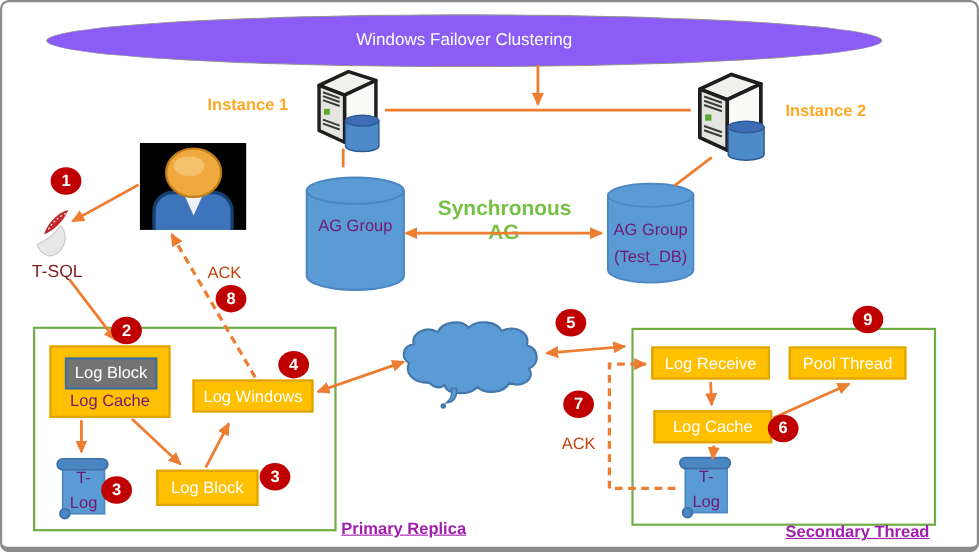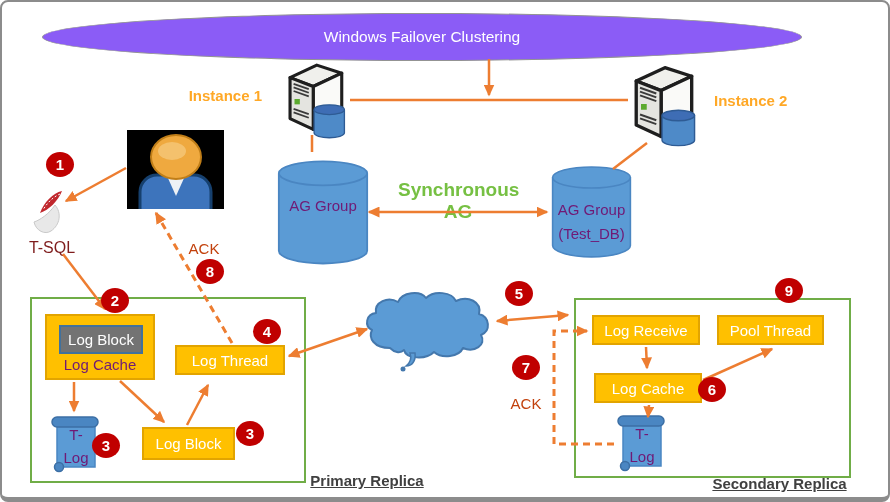"Log Thread" div.abs { text: Thread -> Windows }
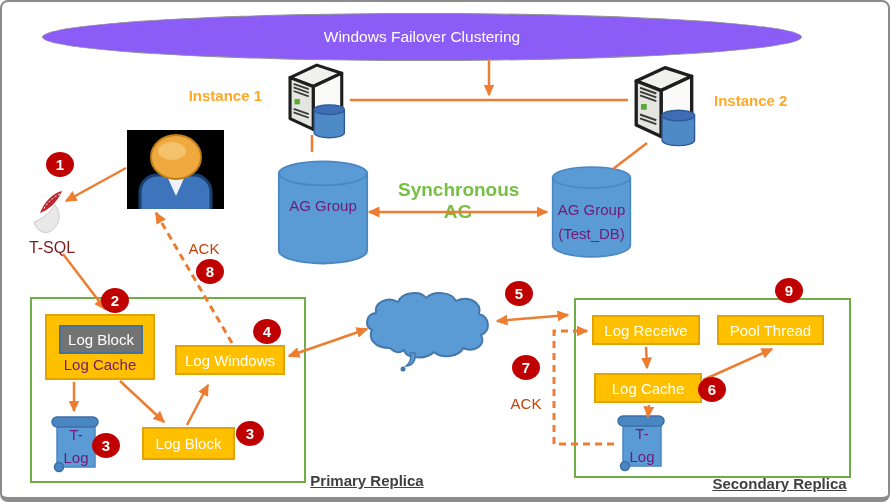"Primary Replica" .replica-label { color: #404040 -> #a21caf }
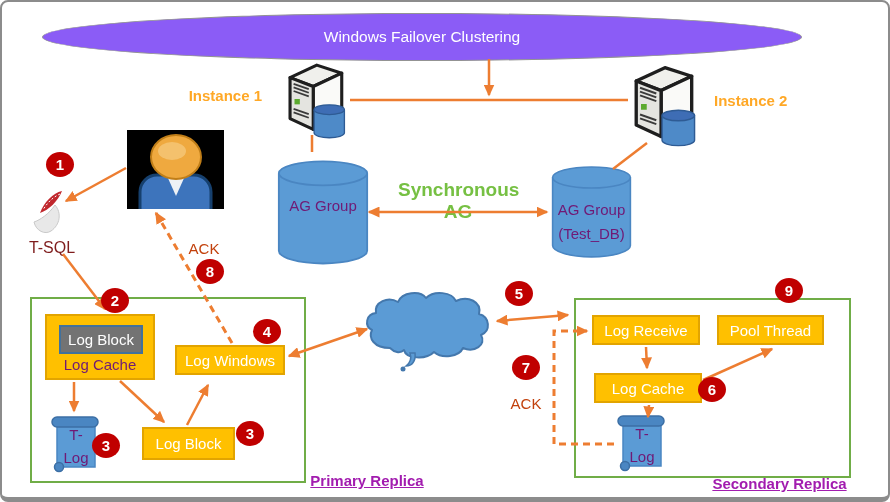"Secondary Replica" div.abs { text: Replica -> Thread }
